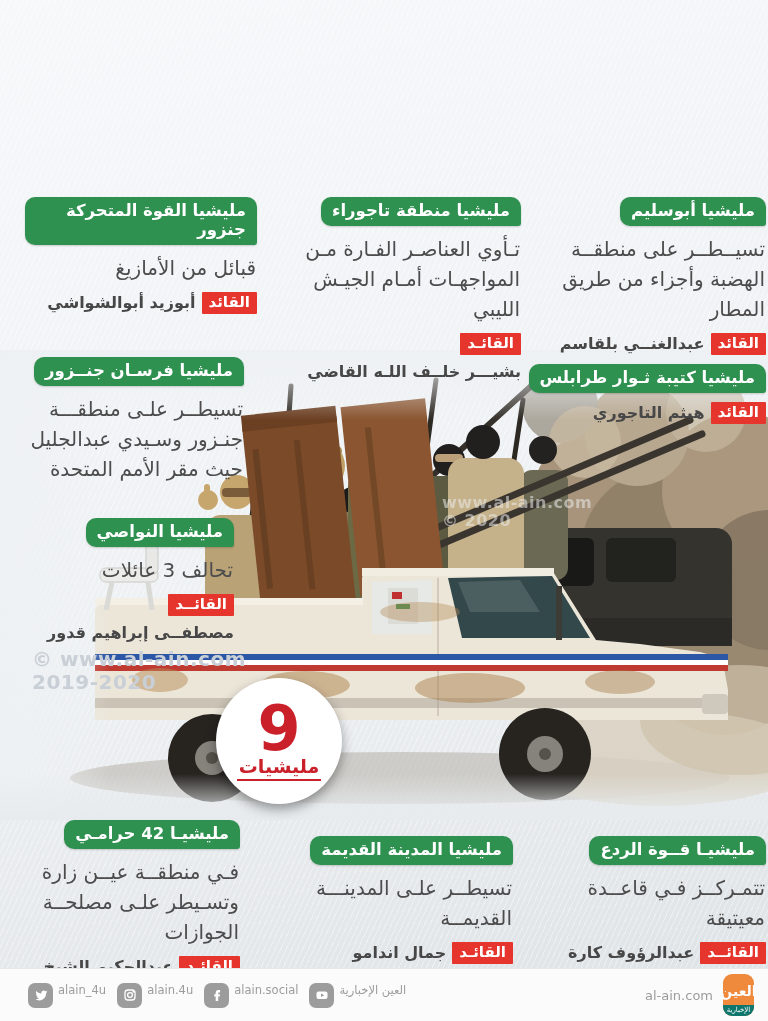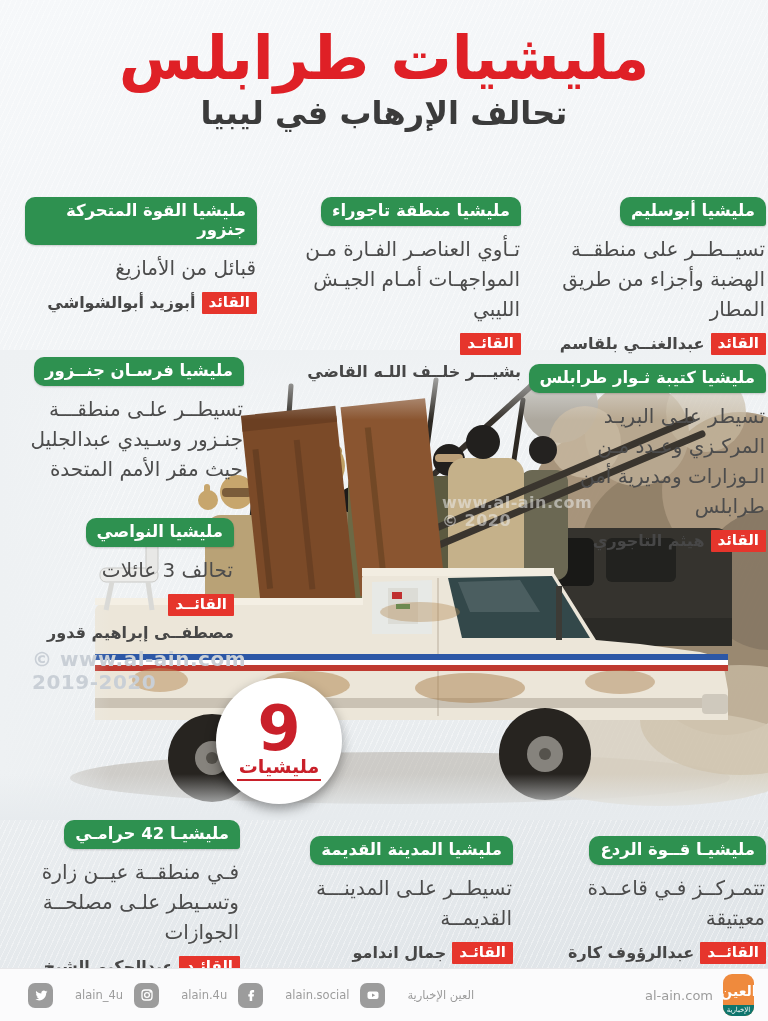"مليشيات طرابلس" header.hdr { html: <header> <h1>مليشيات طرابلس</h1> <h2>تحالف الإرهاب في ليبيا</h2> </header> -> none }
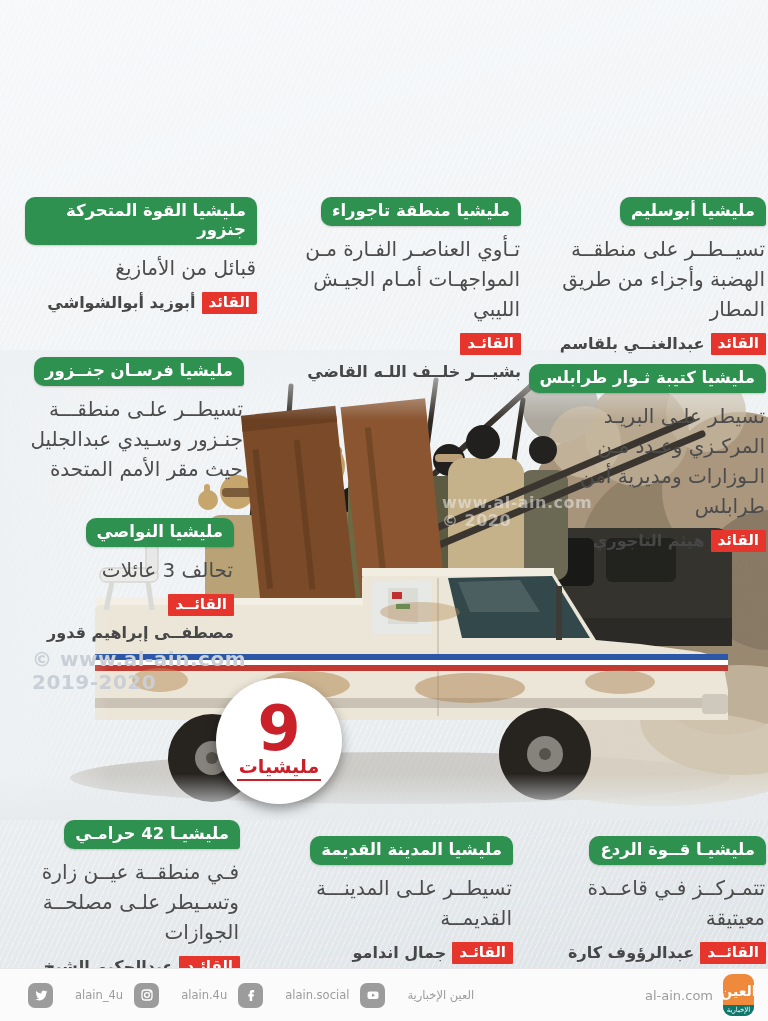"تسيطر علـى البريـد المركـزي وعـدد" p.m-desc { html: <p>تسيطر علـى البريـد المركـزي وعـدد مـن الـوزارات ومديرية أمن طرابلس</p> -> none }
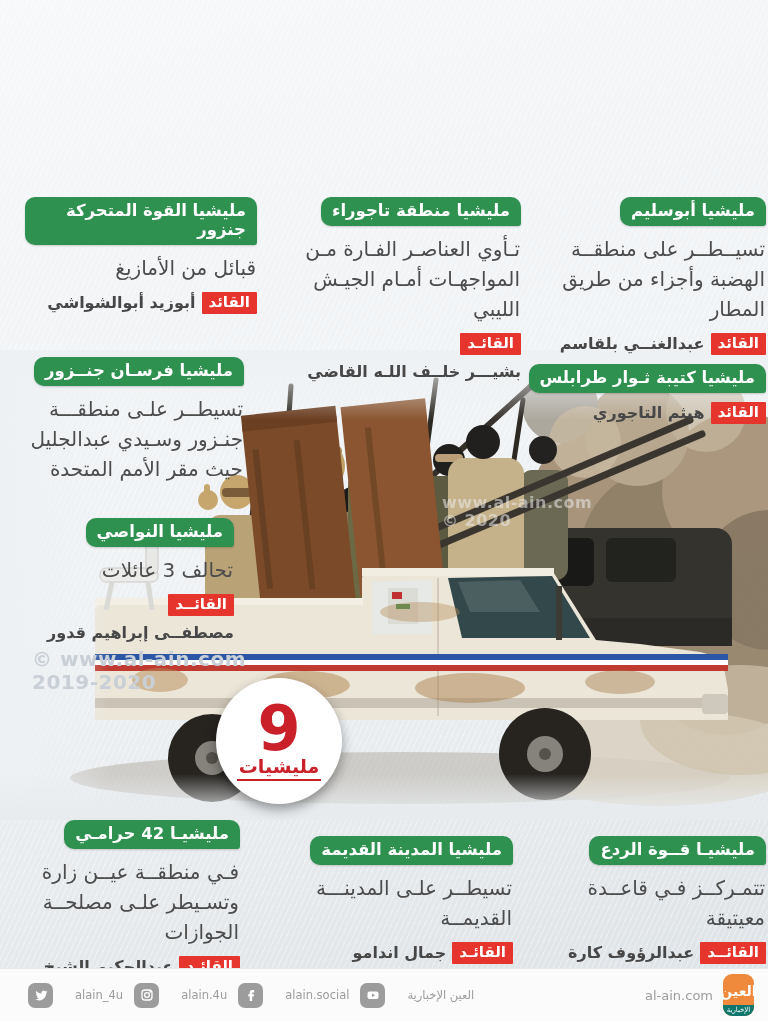"alain_4u" .s-item { align-items: center -> none; gap: 22px -> 5px }
